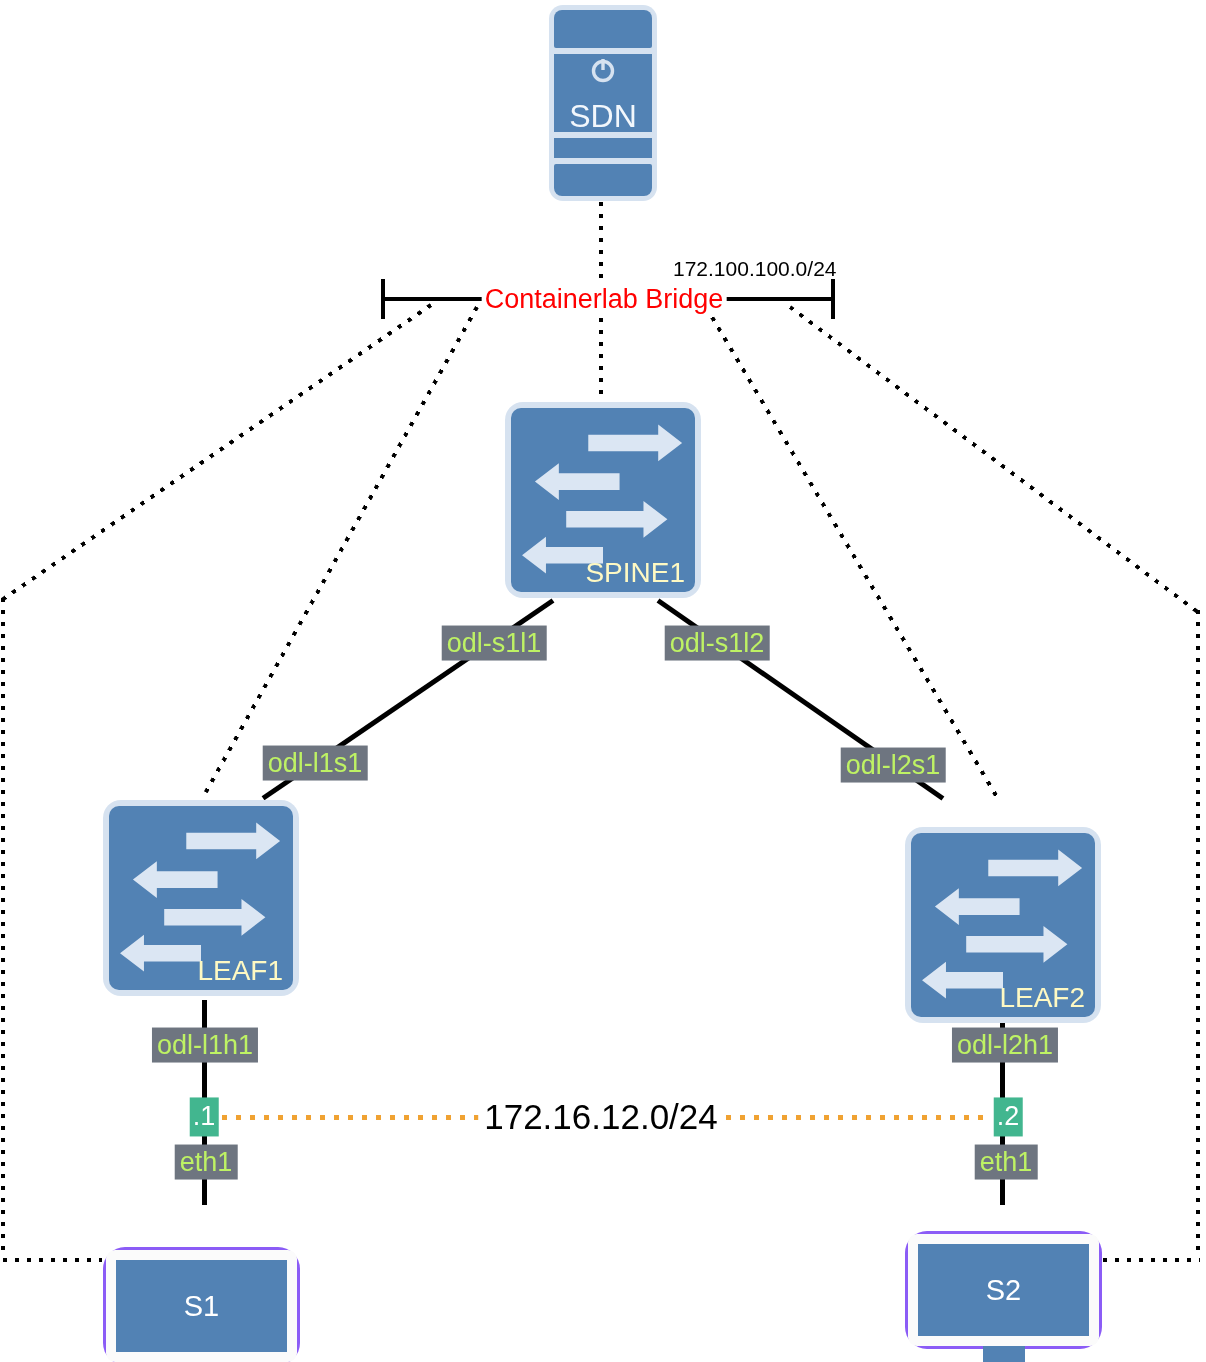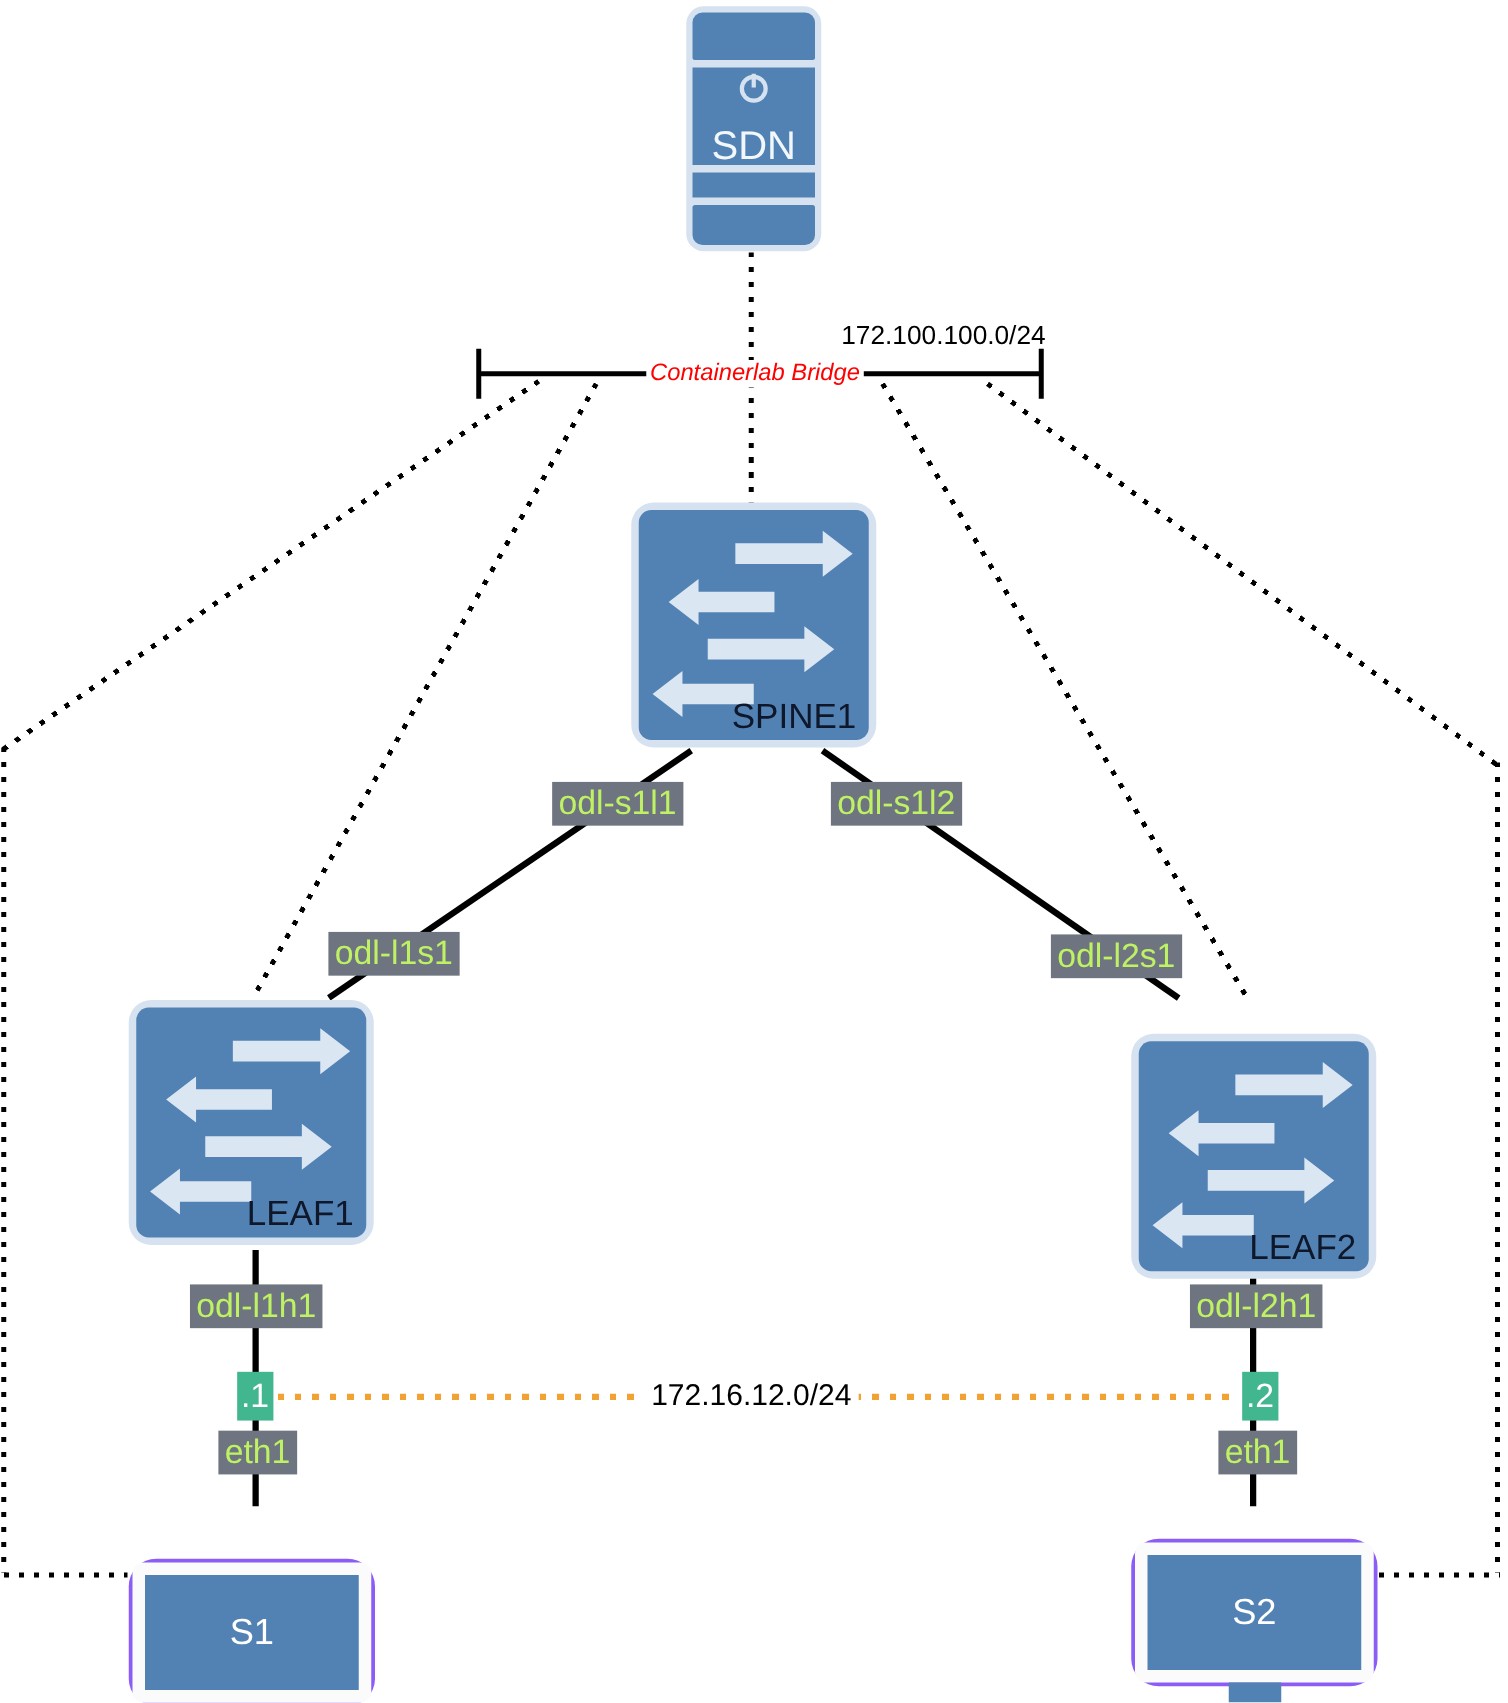"Containerlab Bridge" .bridge-name { font-size: 19px -> 27px; font-style: italic -> none }
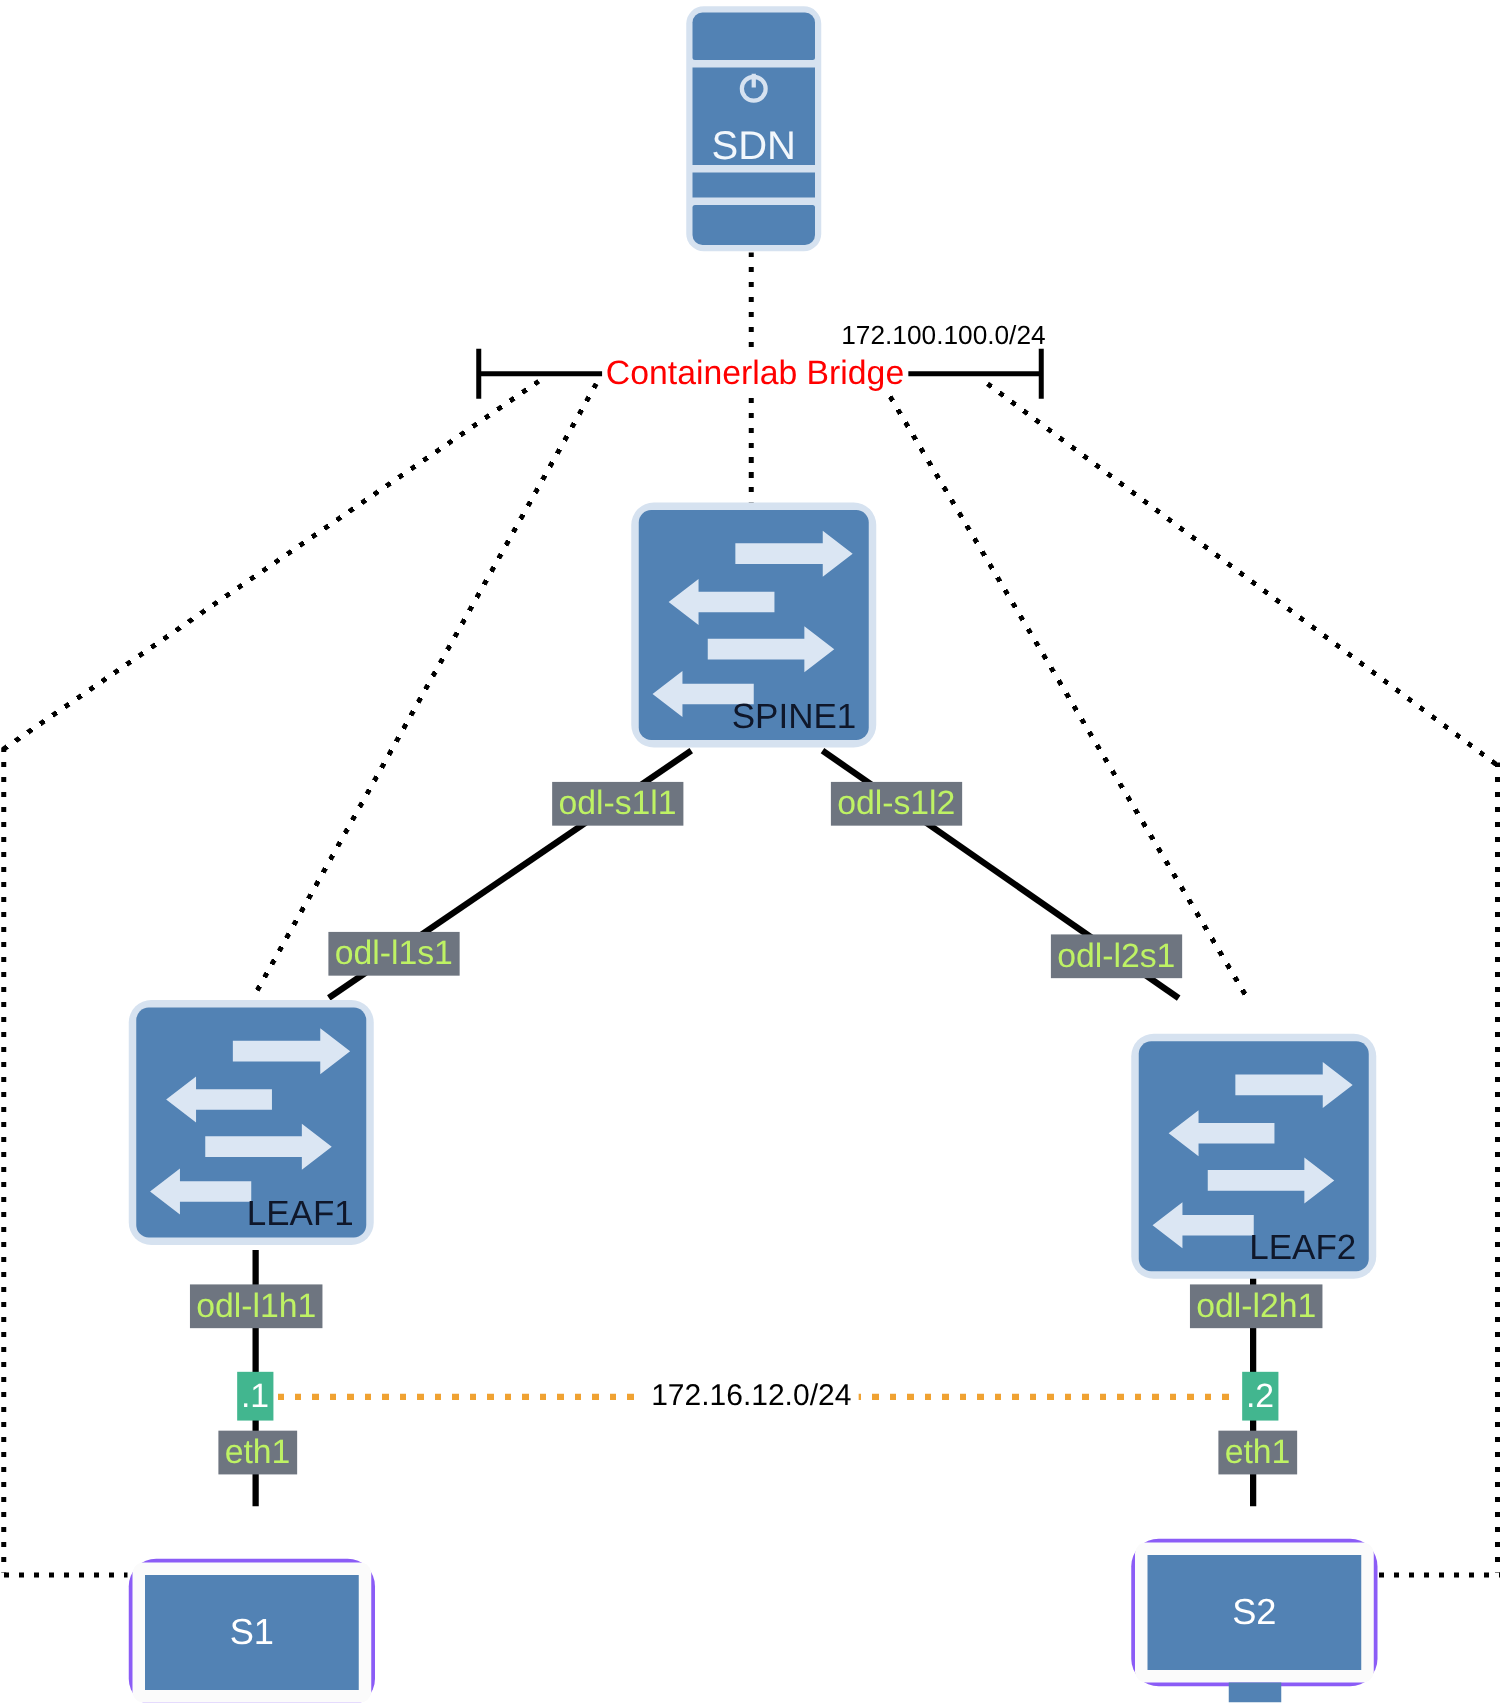"SPINE1" .switch-name { color: #0f172a -> #fef9c3 }
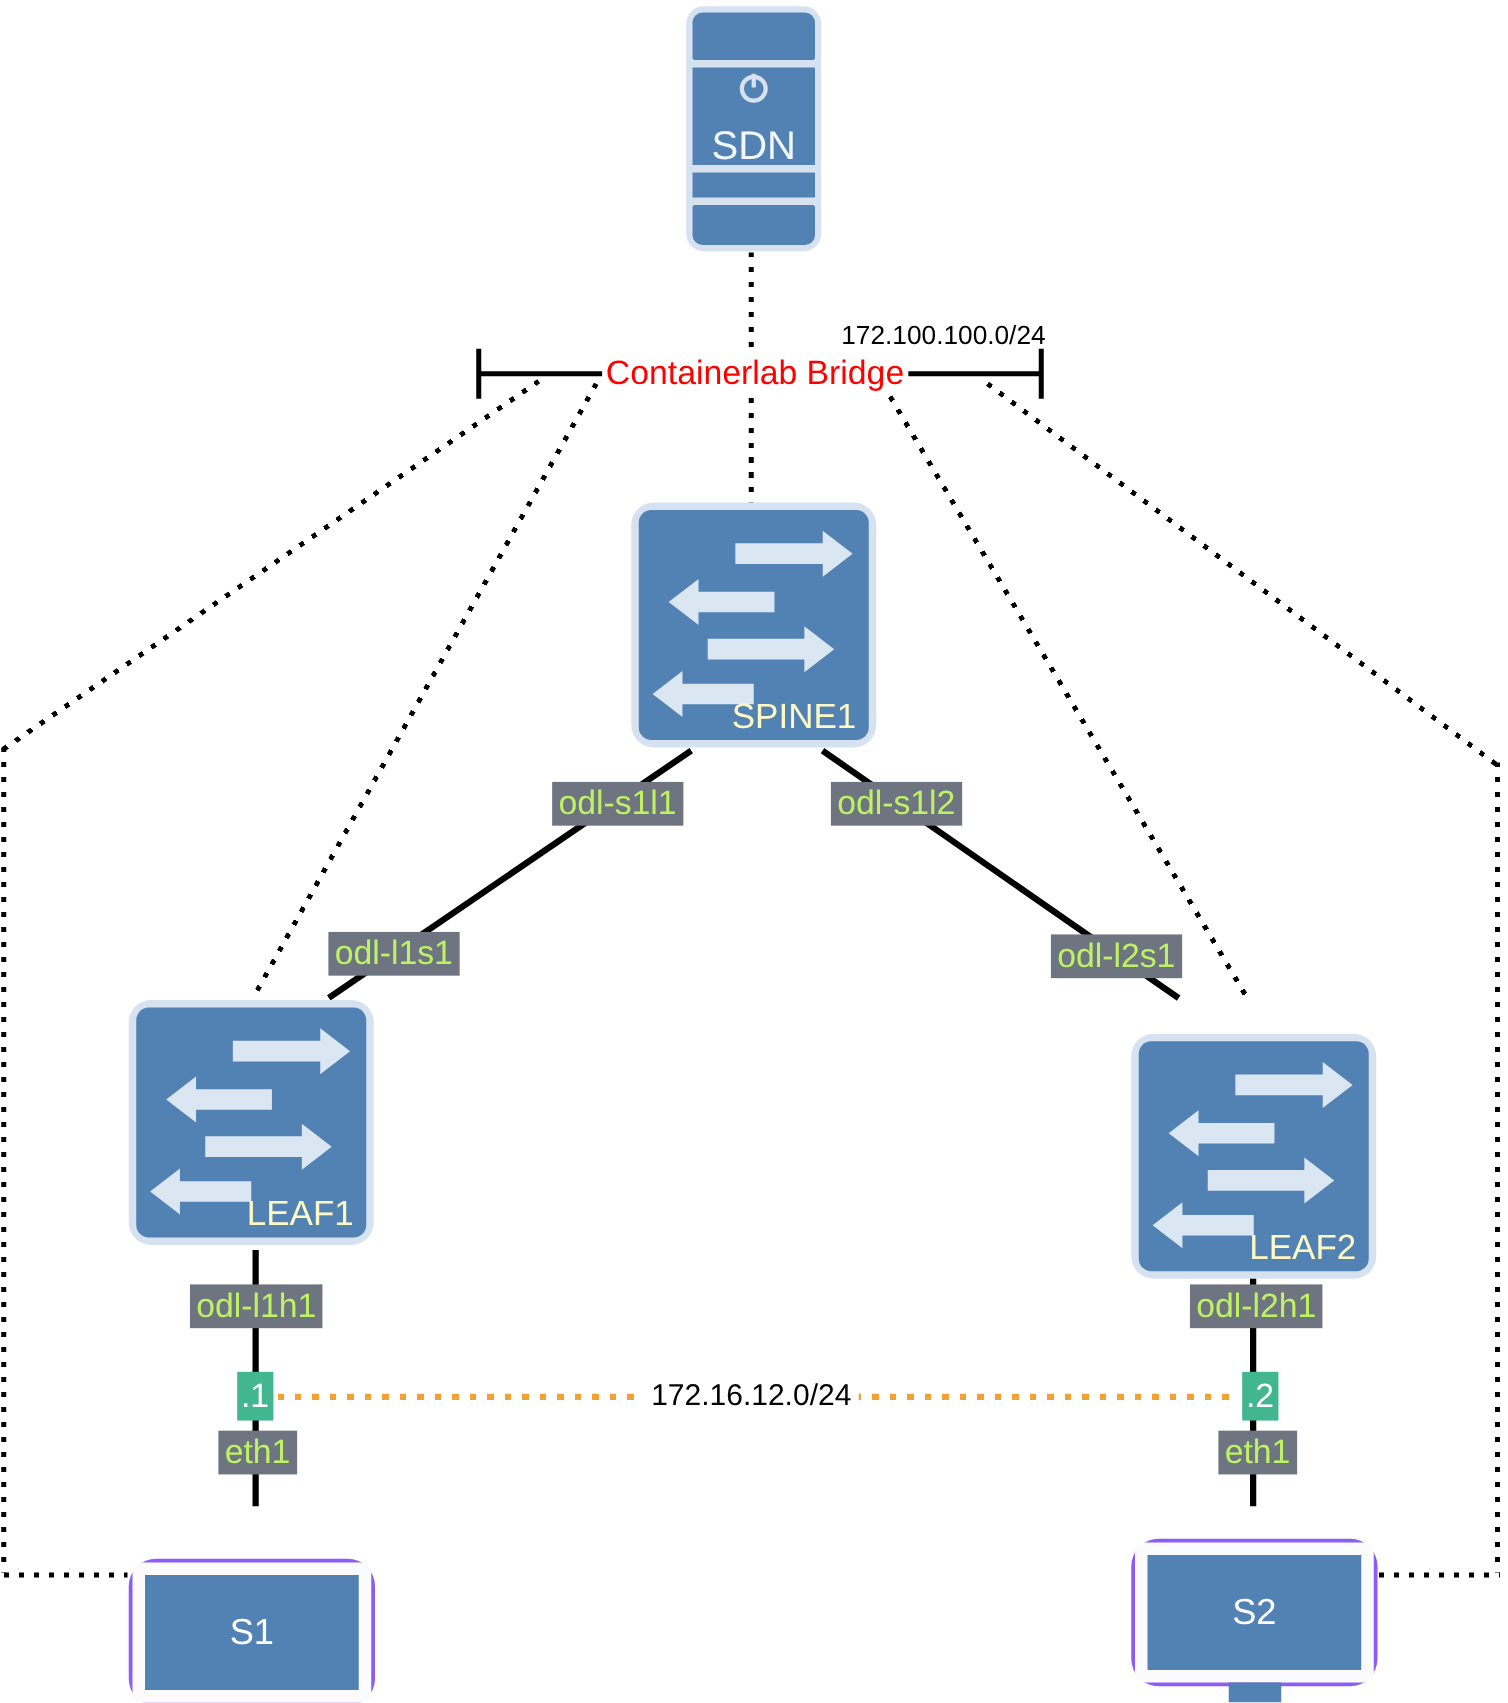"172.16.12.0/24" .host-subnet { font-size: 24px -> 35px }
